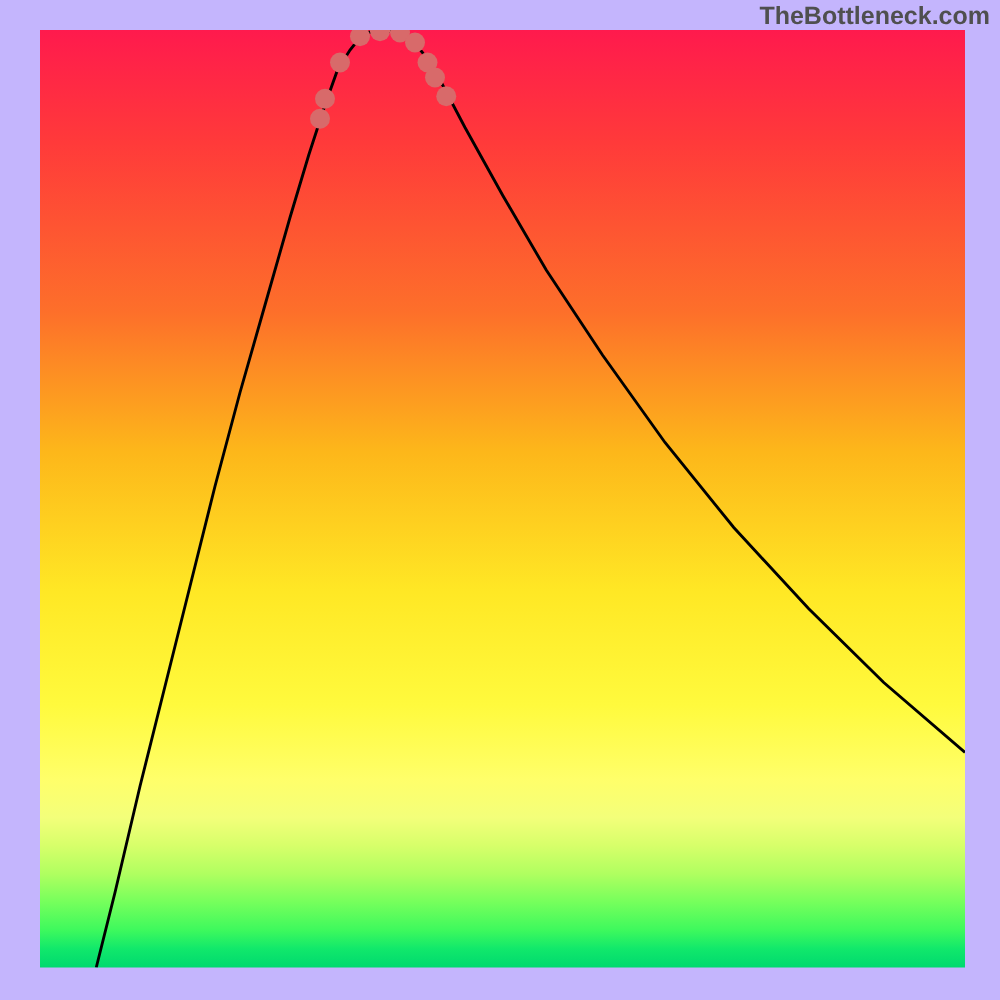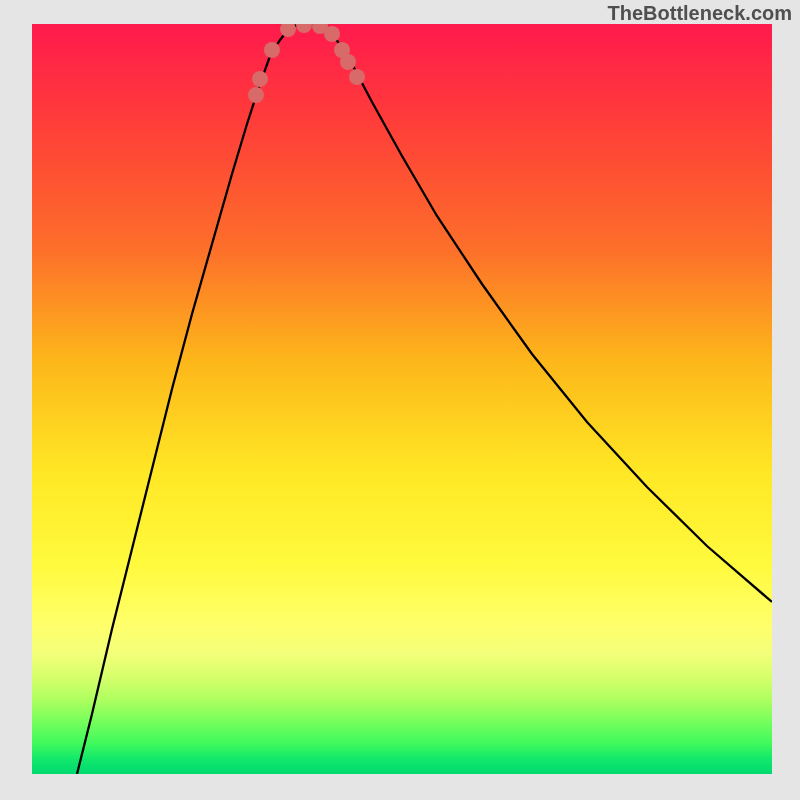"TheBottleneck.com" .frame { background: #e5e5e5 -> #c4b5fd }
